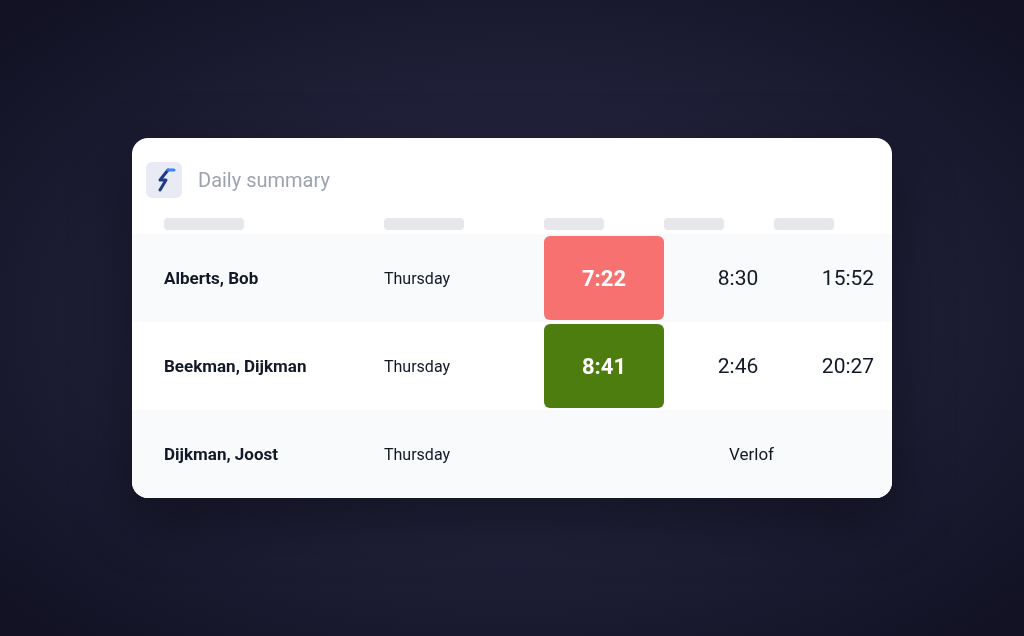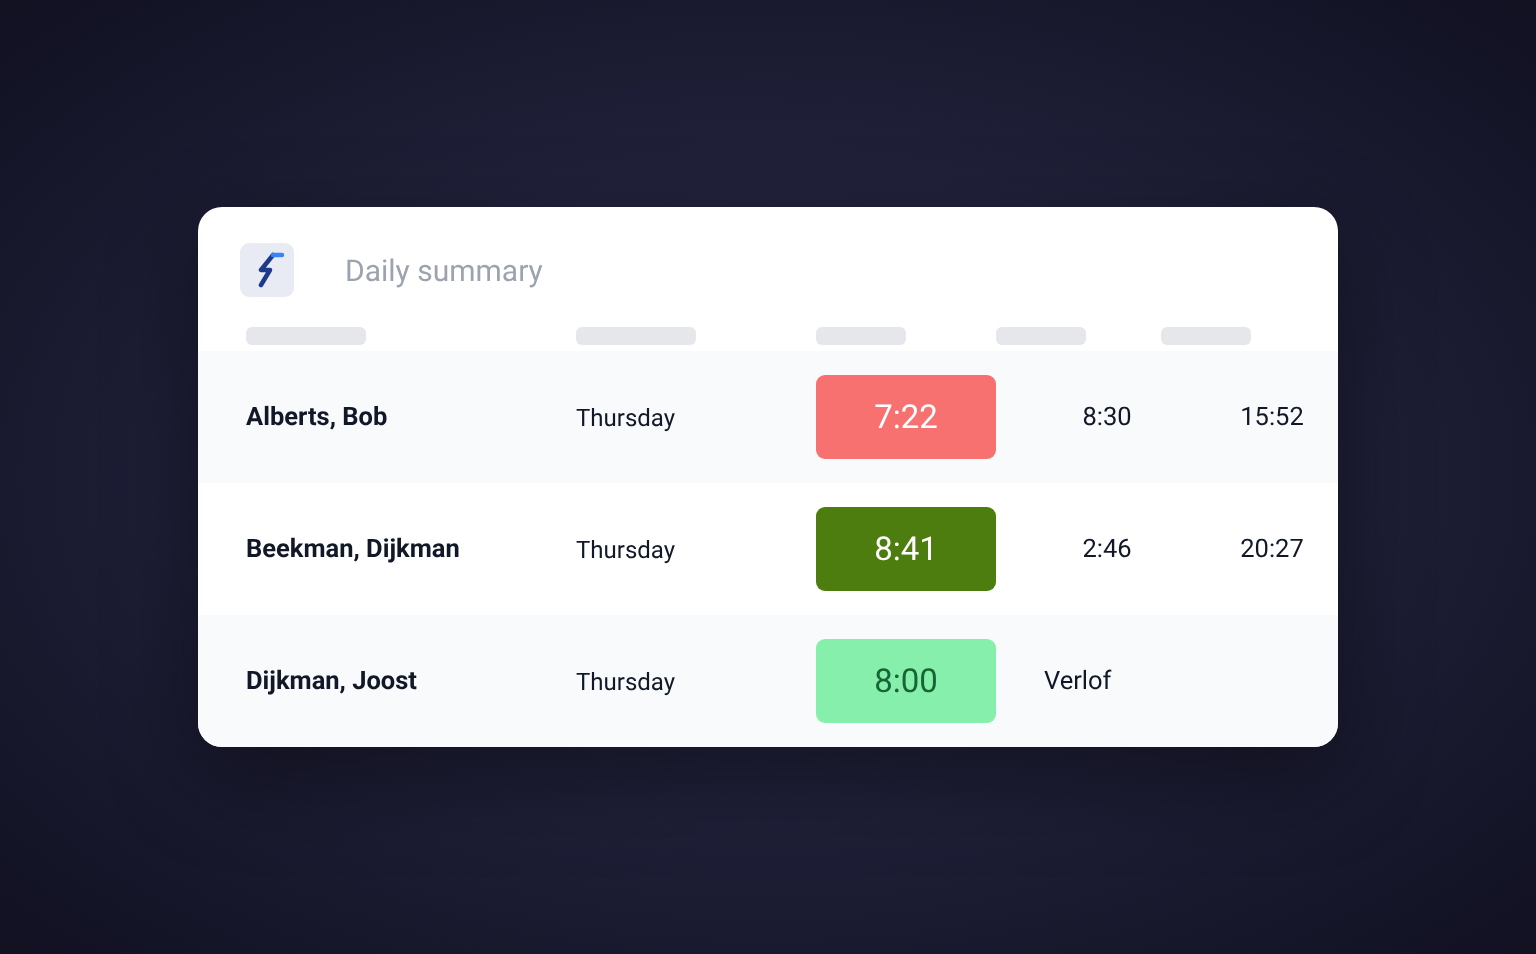"Daily summary" .card-header { gap: 34px -> 16px; padding: 24px 32px 20px 28px -> 24px 32px 20px 14px }
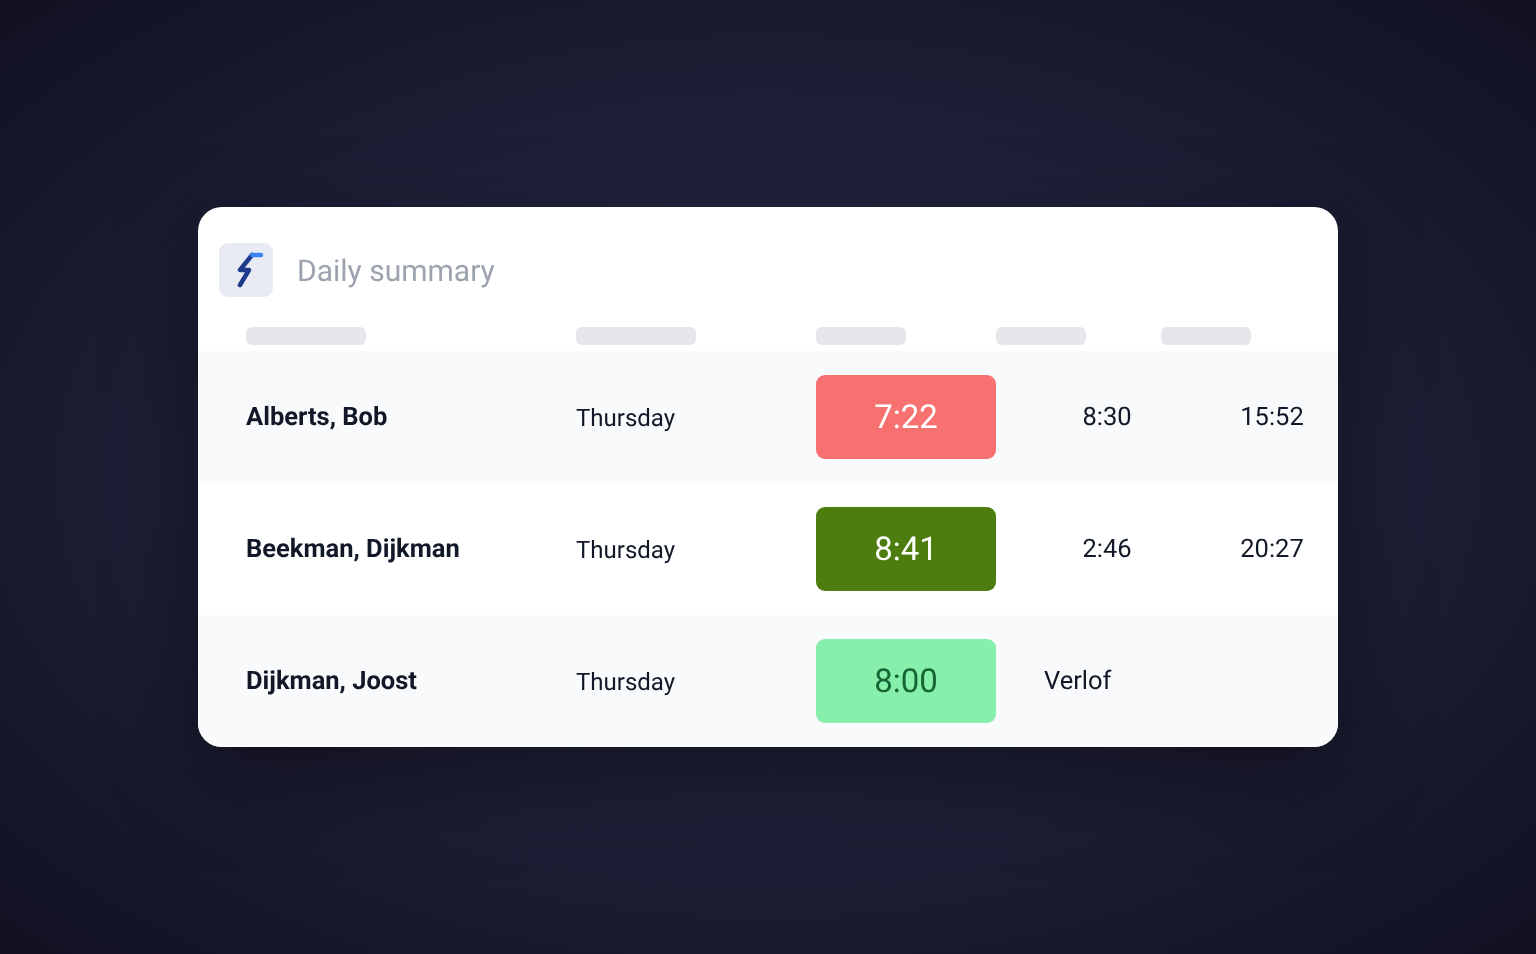"7:22" .cell-hours { font-weight: 400 -> 700; height: 56px -> 84px }
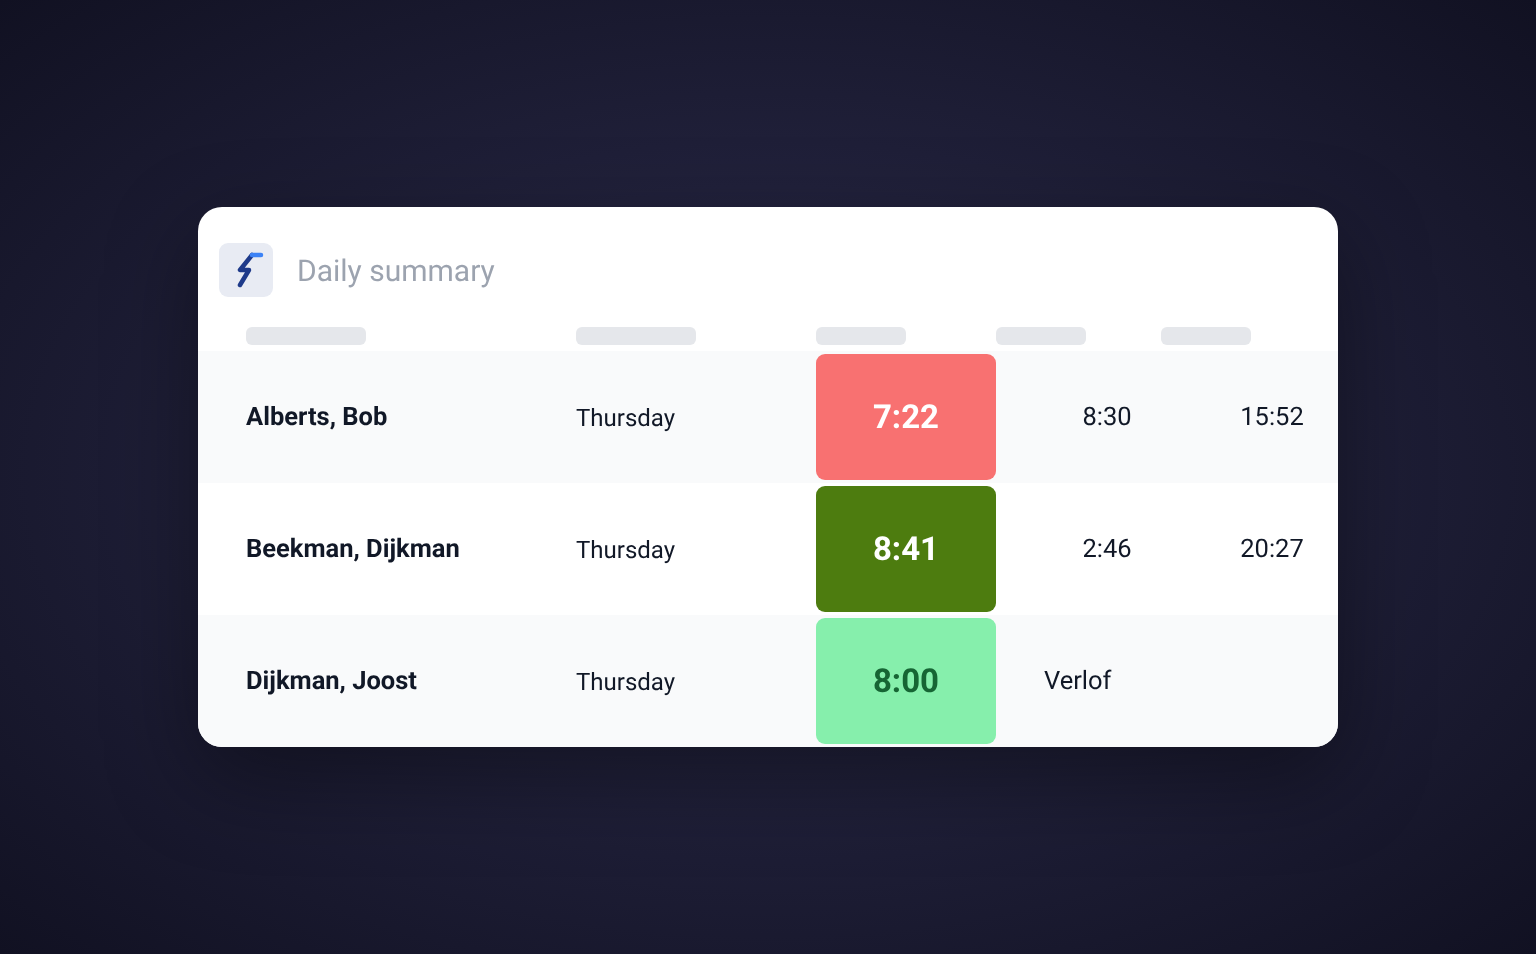"8:30" .cell-time { font-size: 17px -> 21px }
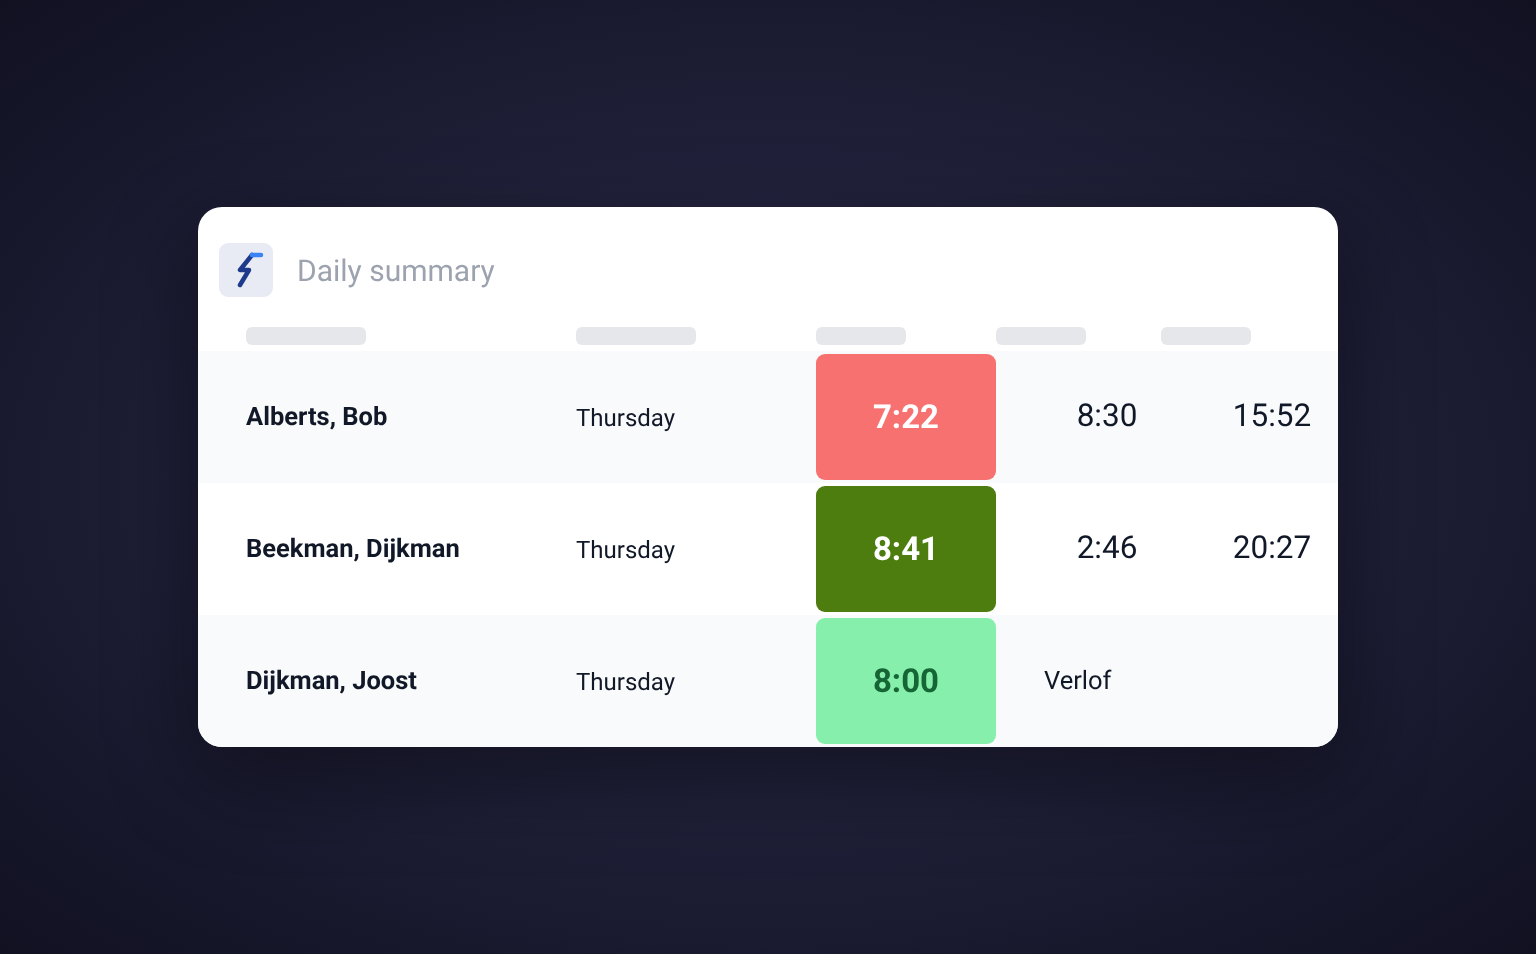"8:00" div.cell-hours { html: <div>8:00</div> -> none }
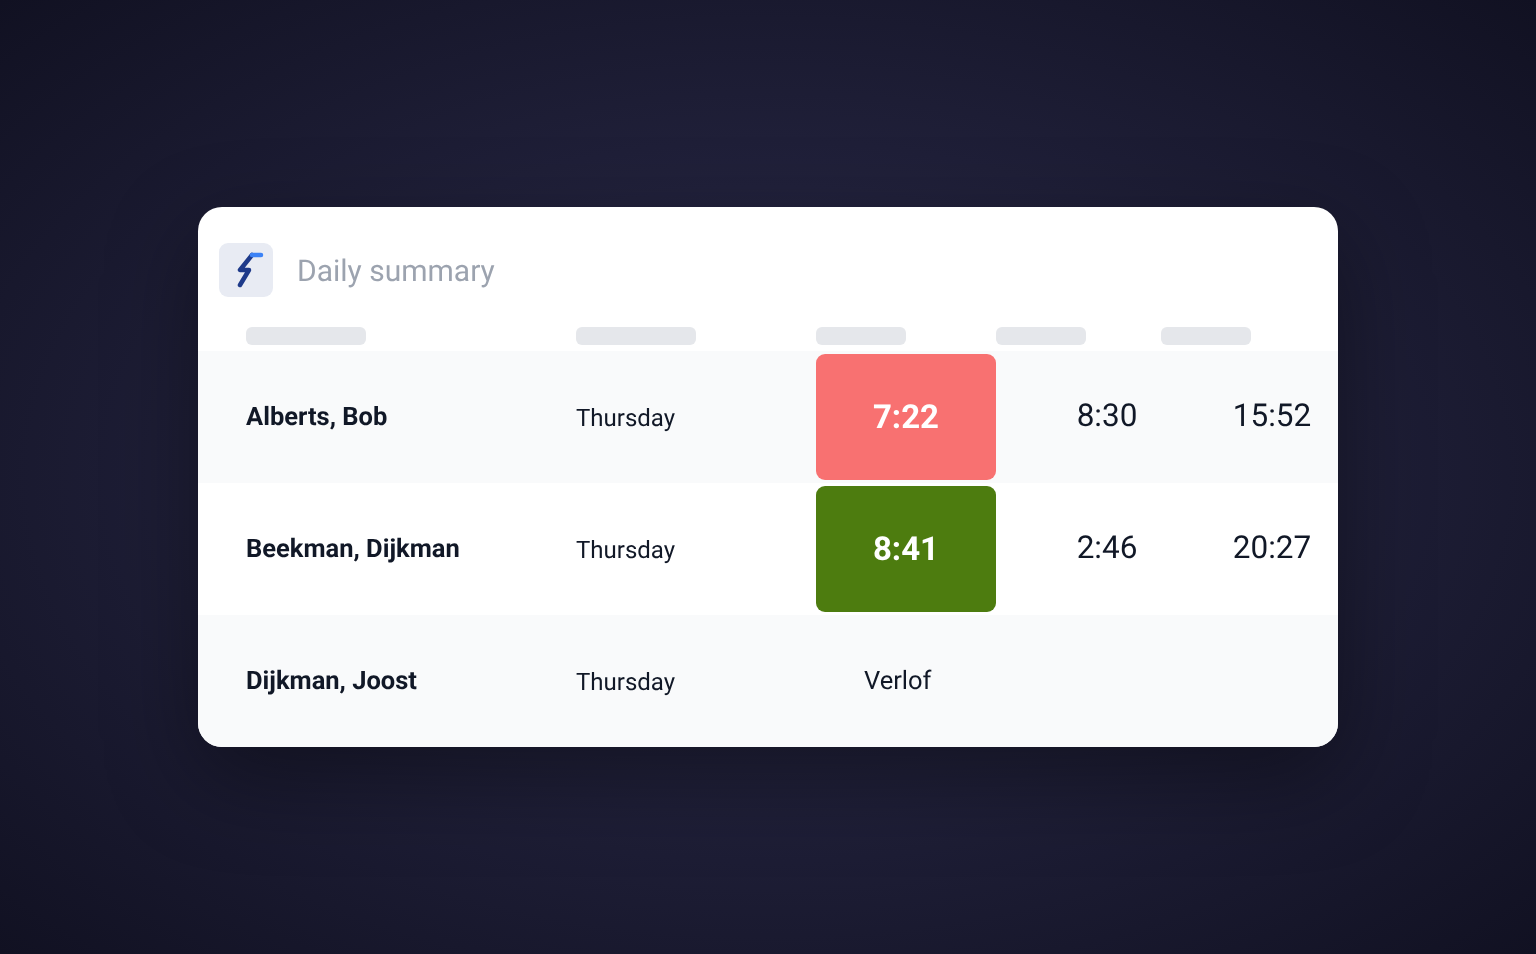"Verlof" .cell-verlof { text-align: left -> right }
